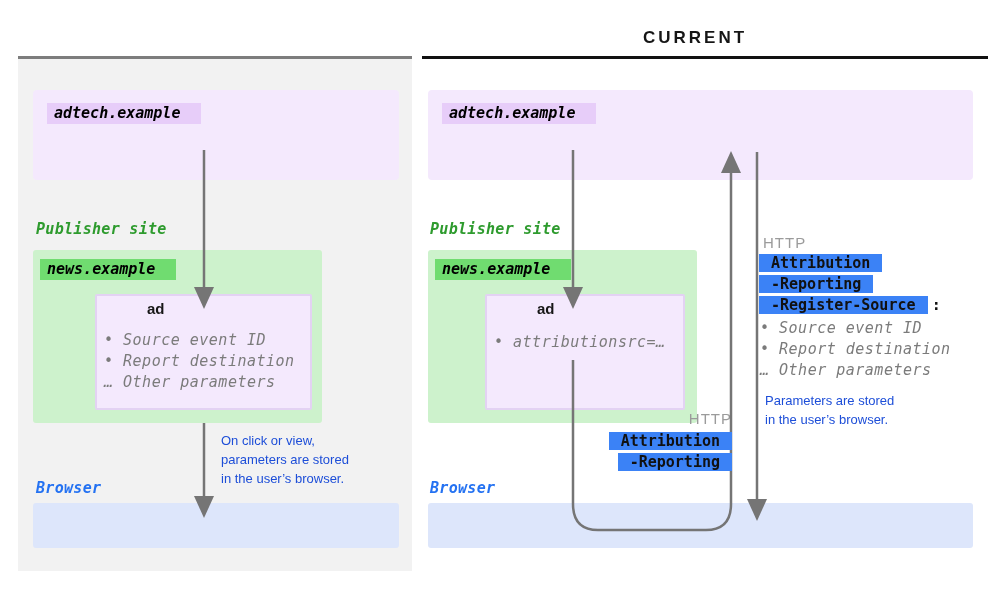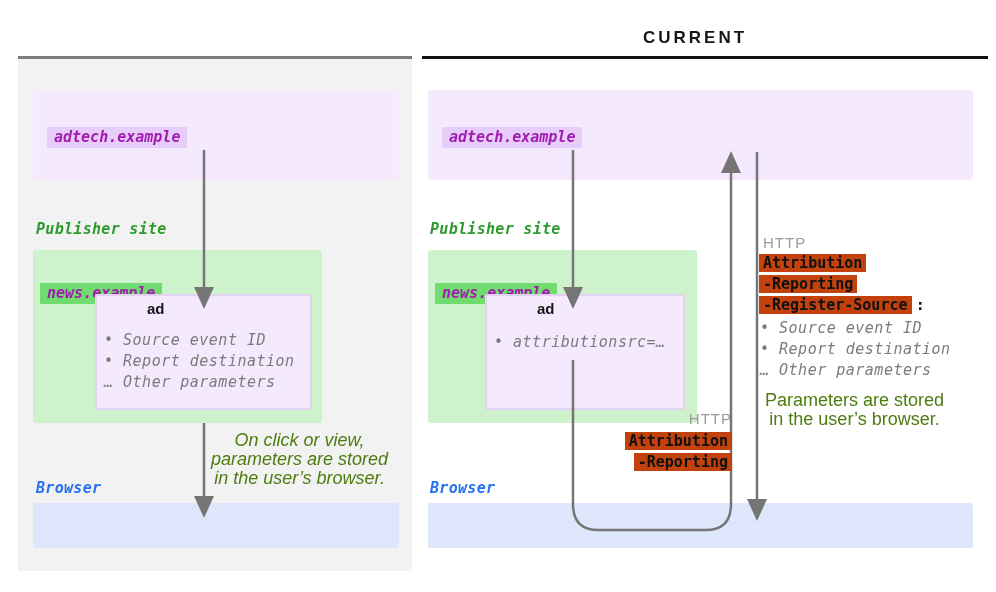"adtech.example" .domain-chip { color: #a21caf -> #000000; margin-top: 24px -> none; padding: 1px 7px 2px 7px -> 1px 21px 2px 7px }
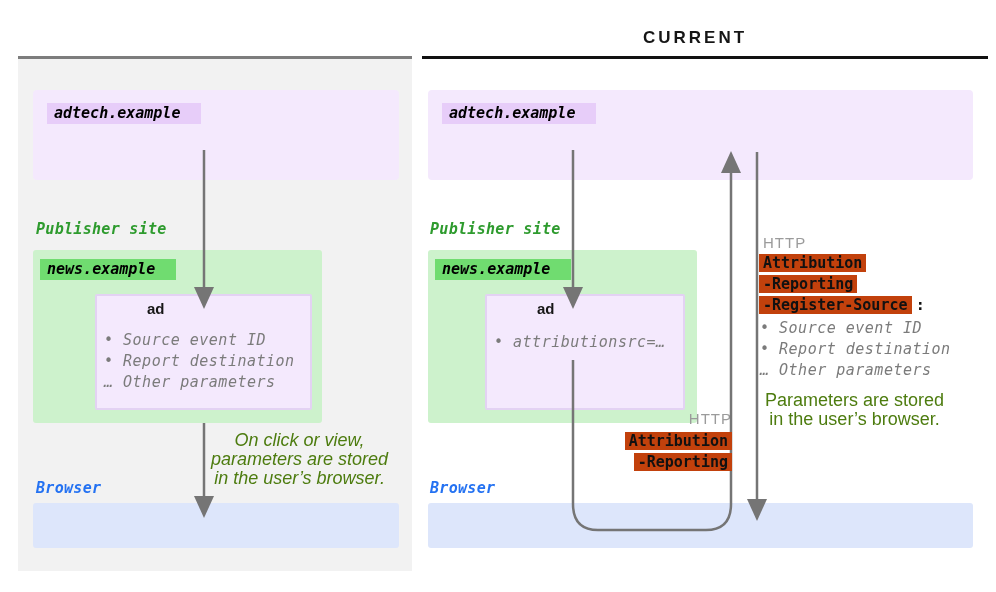"Attribution" .chips span.hl { background: #c2410c -> #3b82f6; padding: 0 4px -> 0 12px }
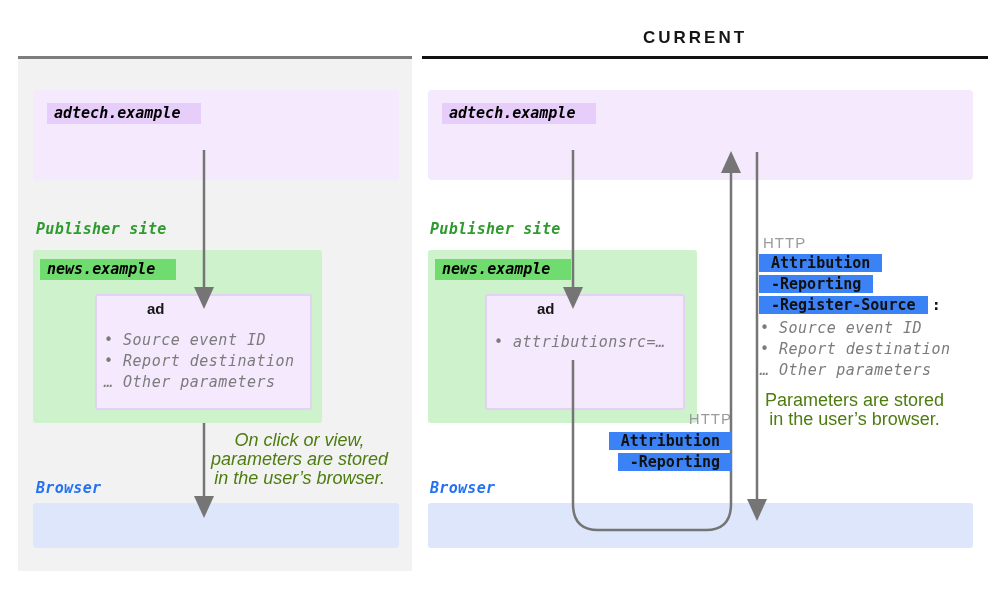"Parameters are stored" .caption { color: #4d7c0f -> #1d4ed8; font-size: 18px -> 13px; text-align: center -> none }
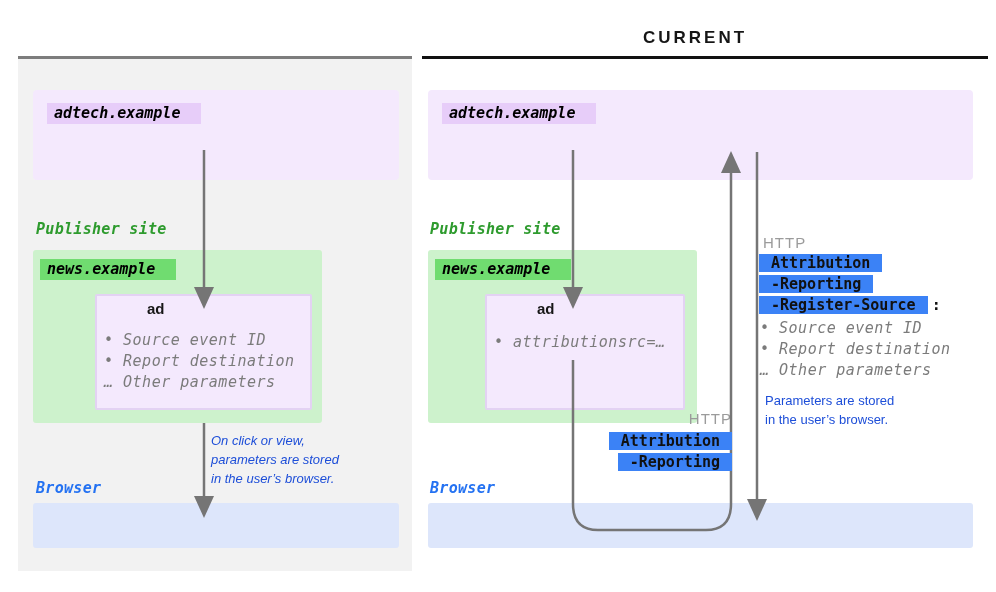"On click or view," .cap-prev { font-style: italic -> none; left: 211px -> 221px }
